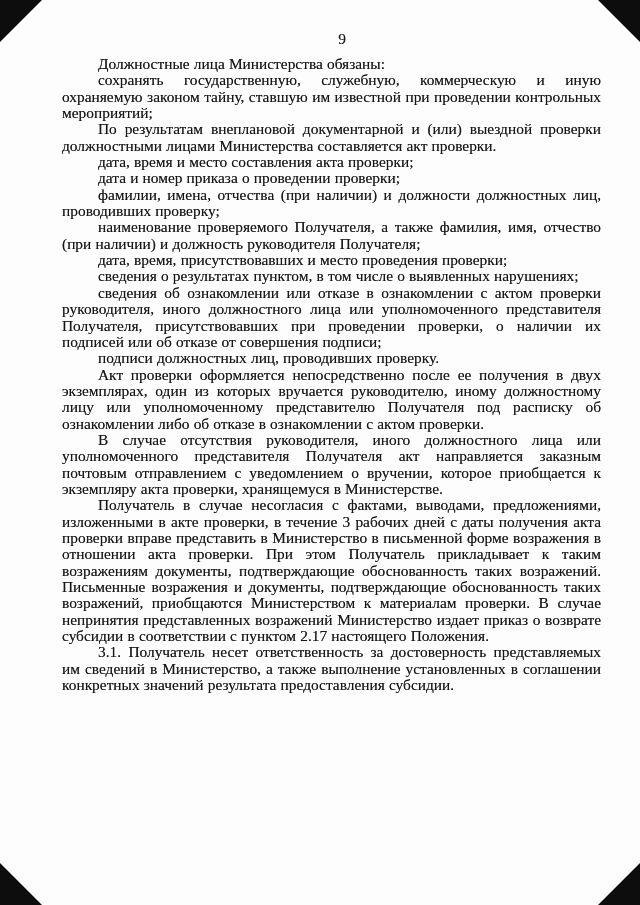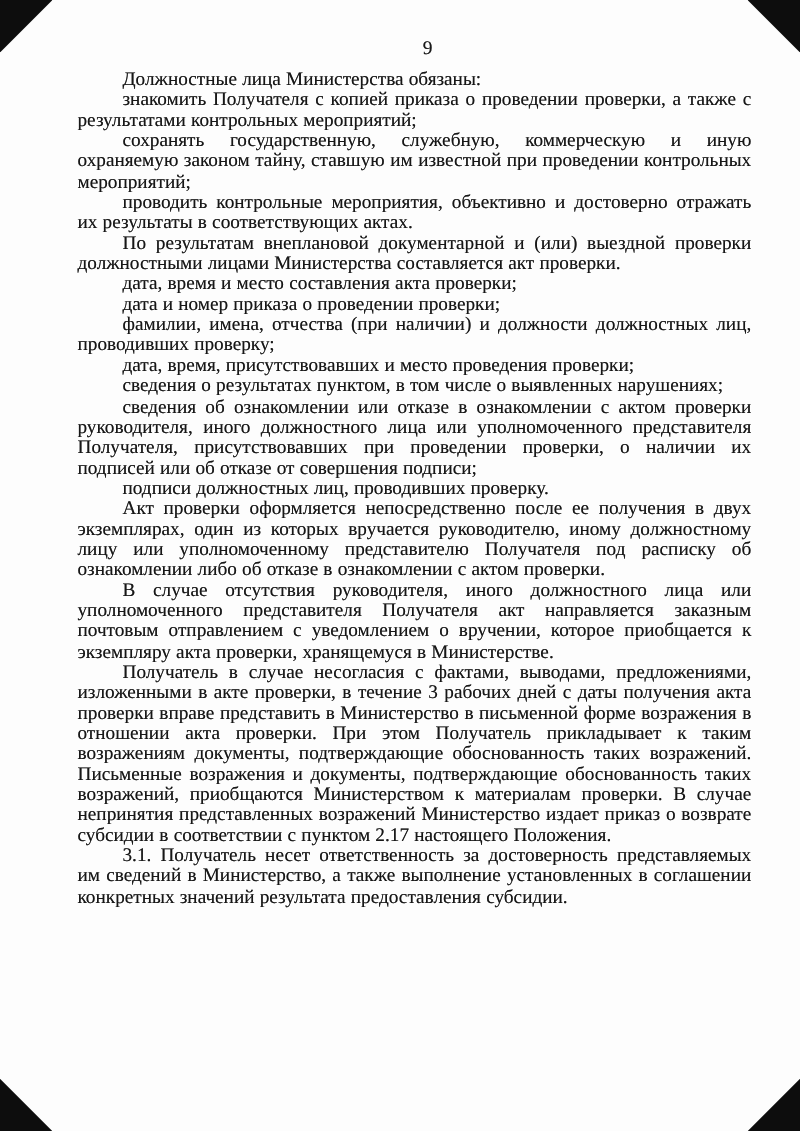"знакомить Получателя с копией приказа" p { html: <p>знакомить Получателя с копией приказа о проведении проверки, а также с результатами контрольных мероприятий;</p> -> none }
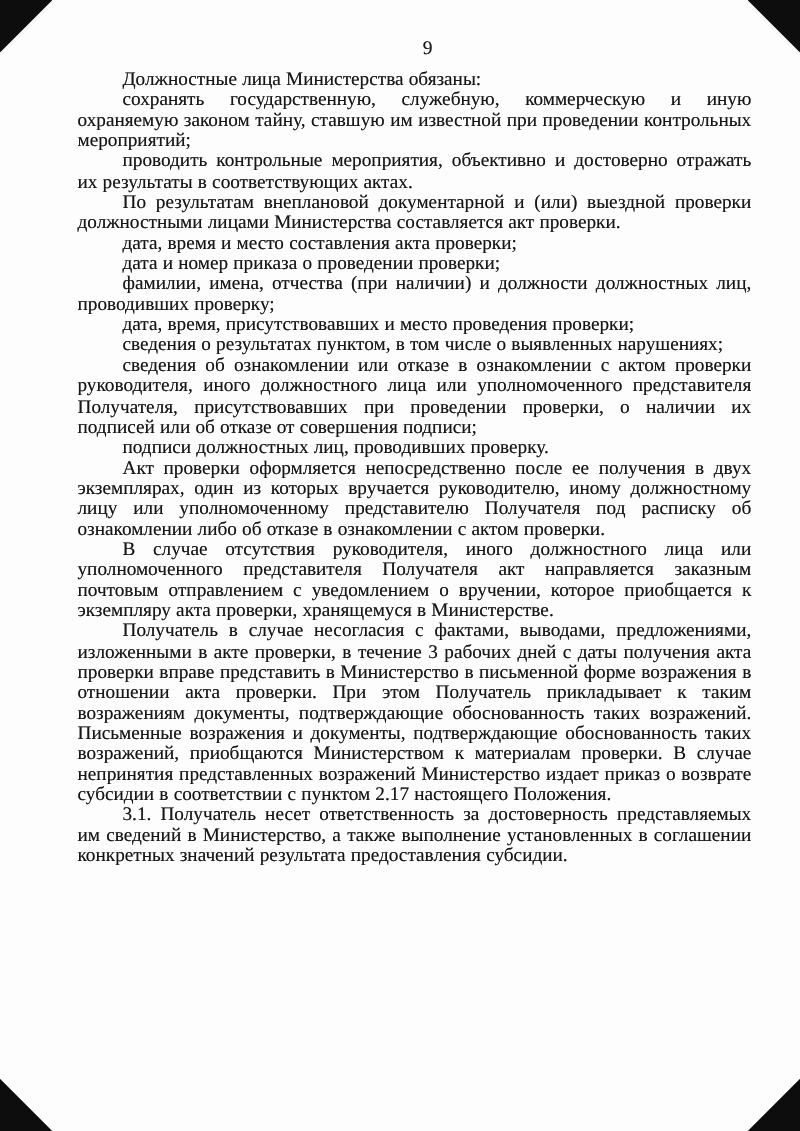"проводить контрольные мероприятия," p { html: <p>проводить контрольные мероприятия, объективно и достоверно отражать их результаты в соответствующих актах.</p> -> none }
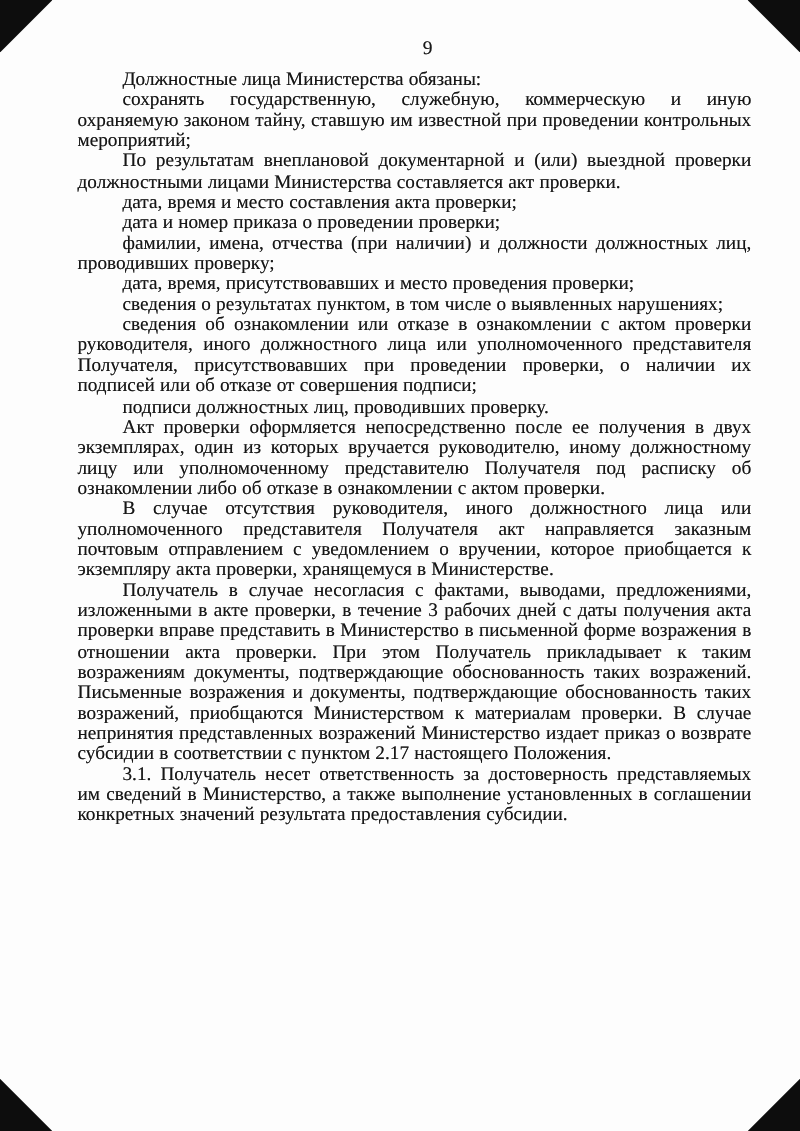"наименование проверяемого Получателя, а" p { html: none -> <p>наименование проверяемого Получателя, а также фамилия, имя, отчество (при наличии) и должность руководителя Получателя;</p> }
